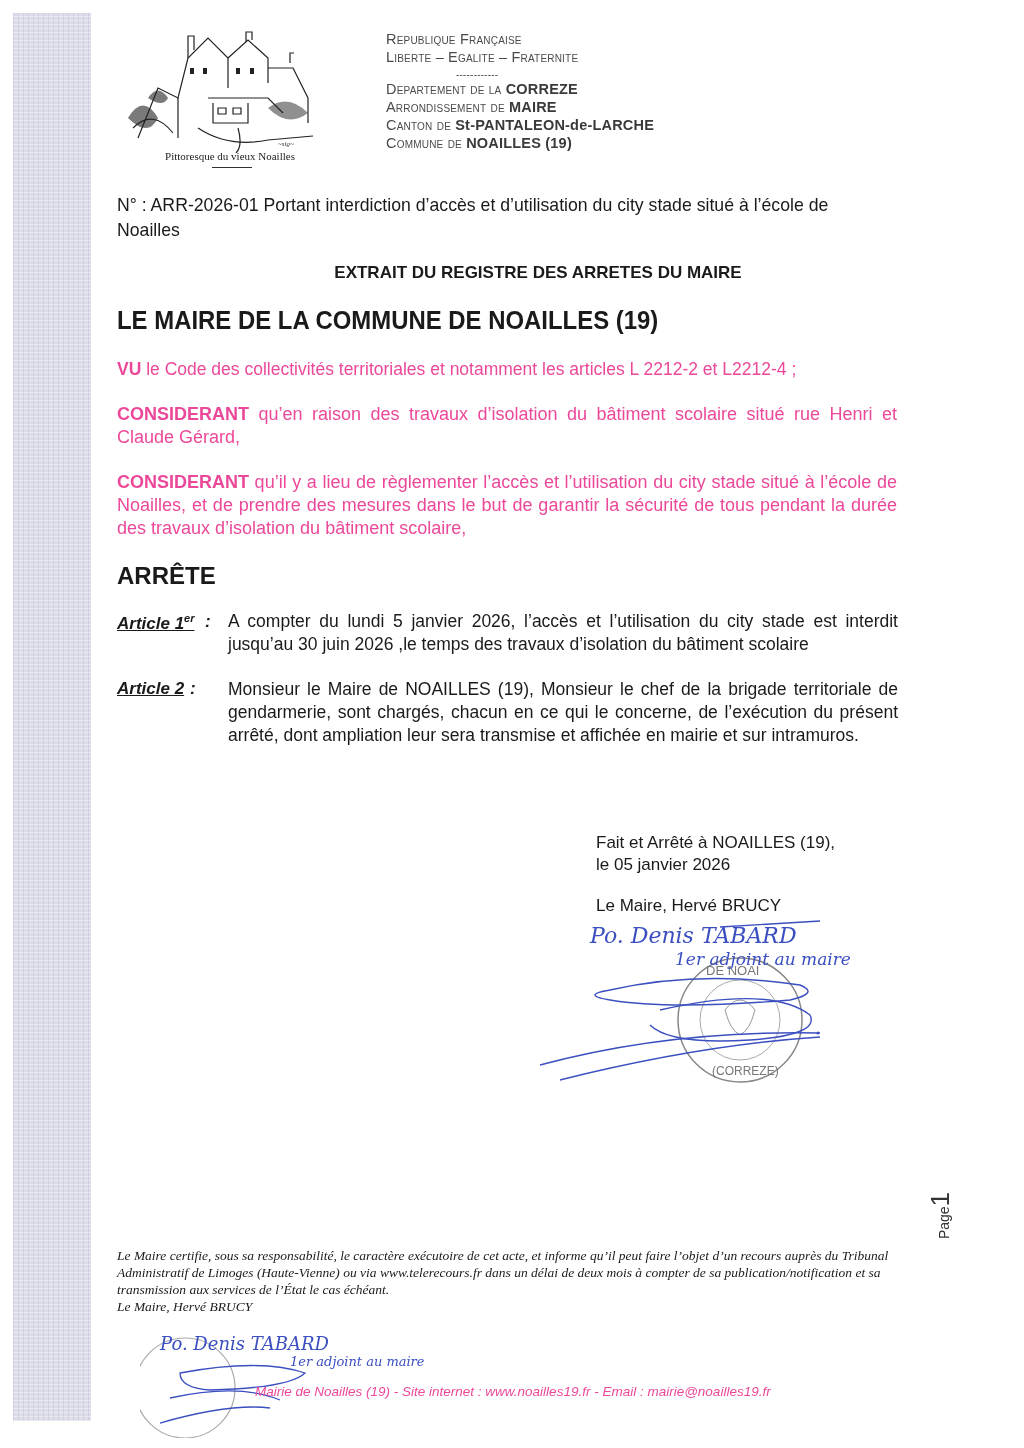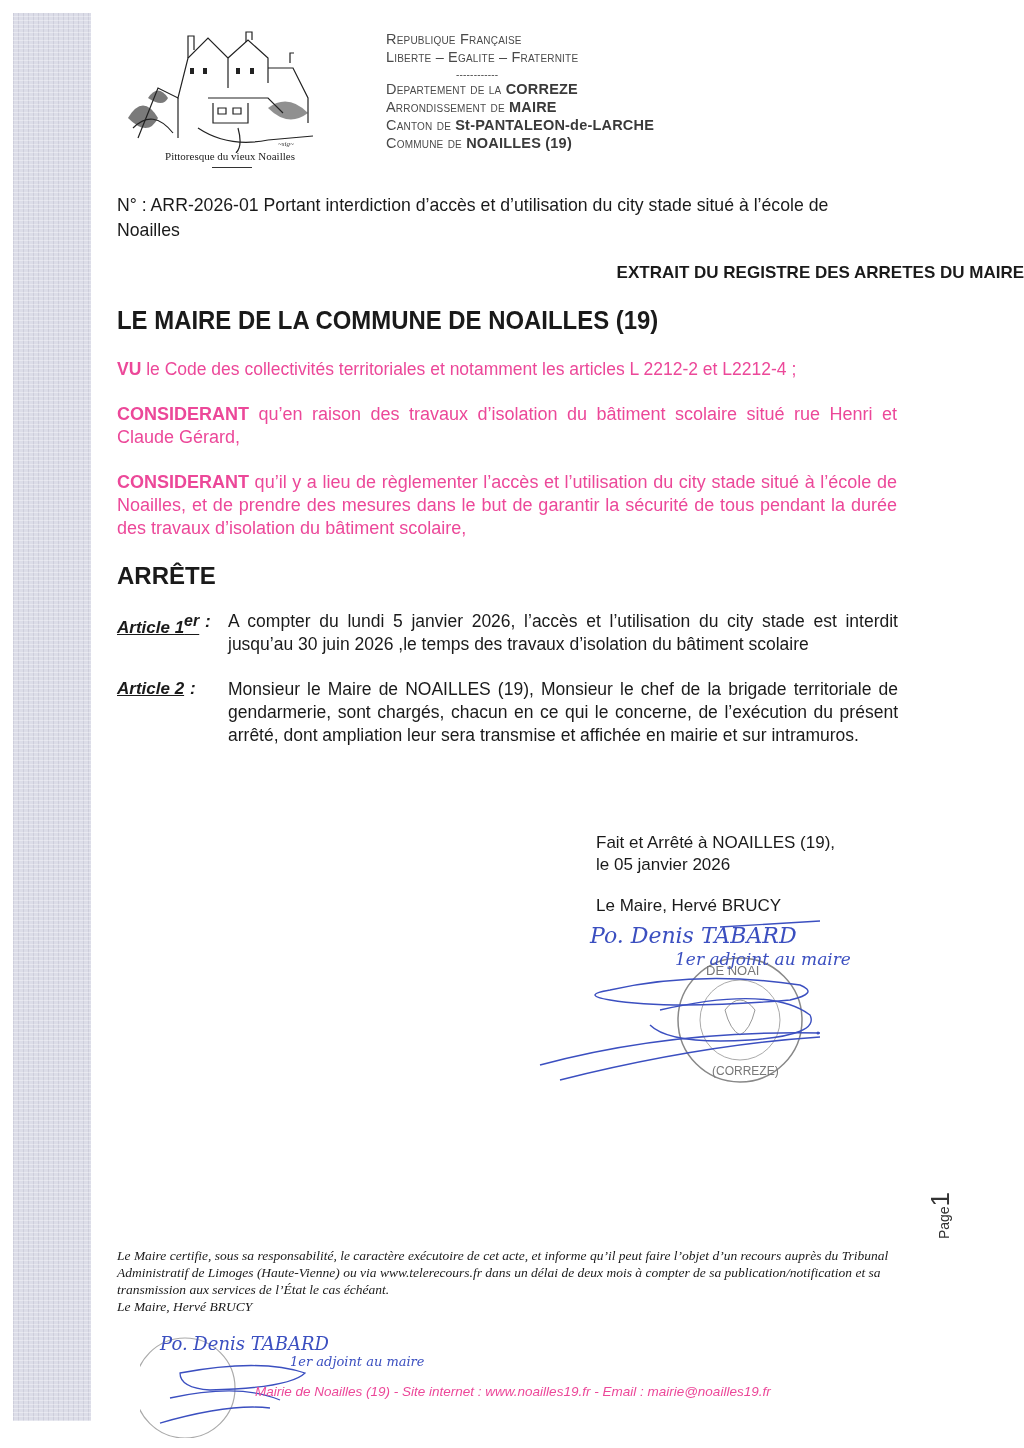"EXTRAIT DU REGISTRE DES ARRETES" .extrait { text-align: right -> center }
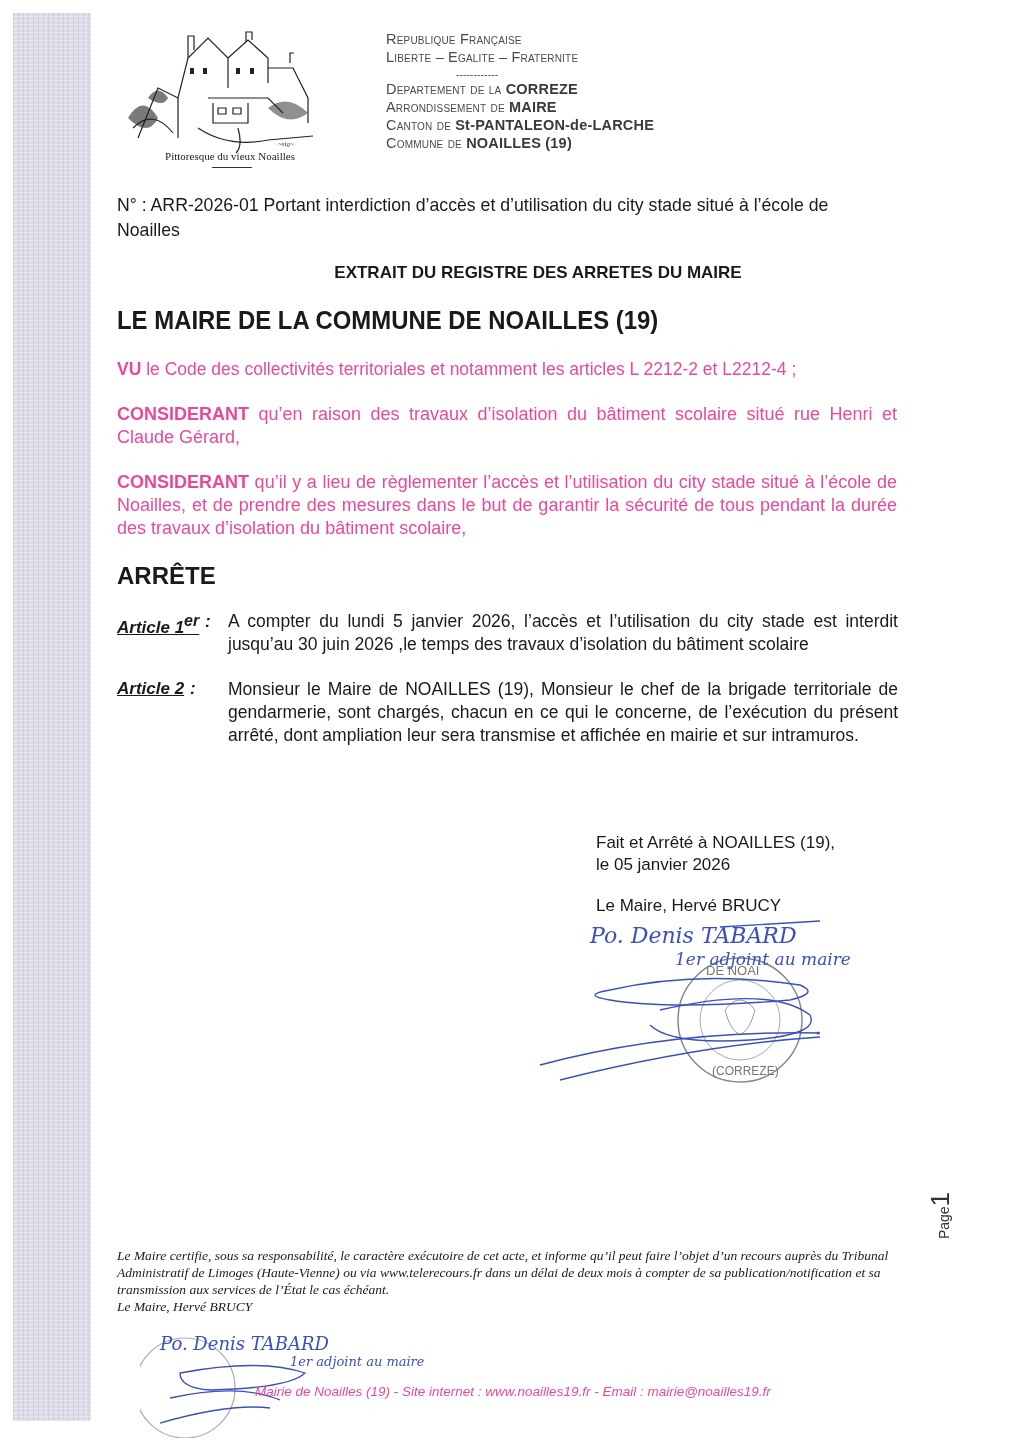"er" .art-label sup { font-size: 16px -> 11px }
